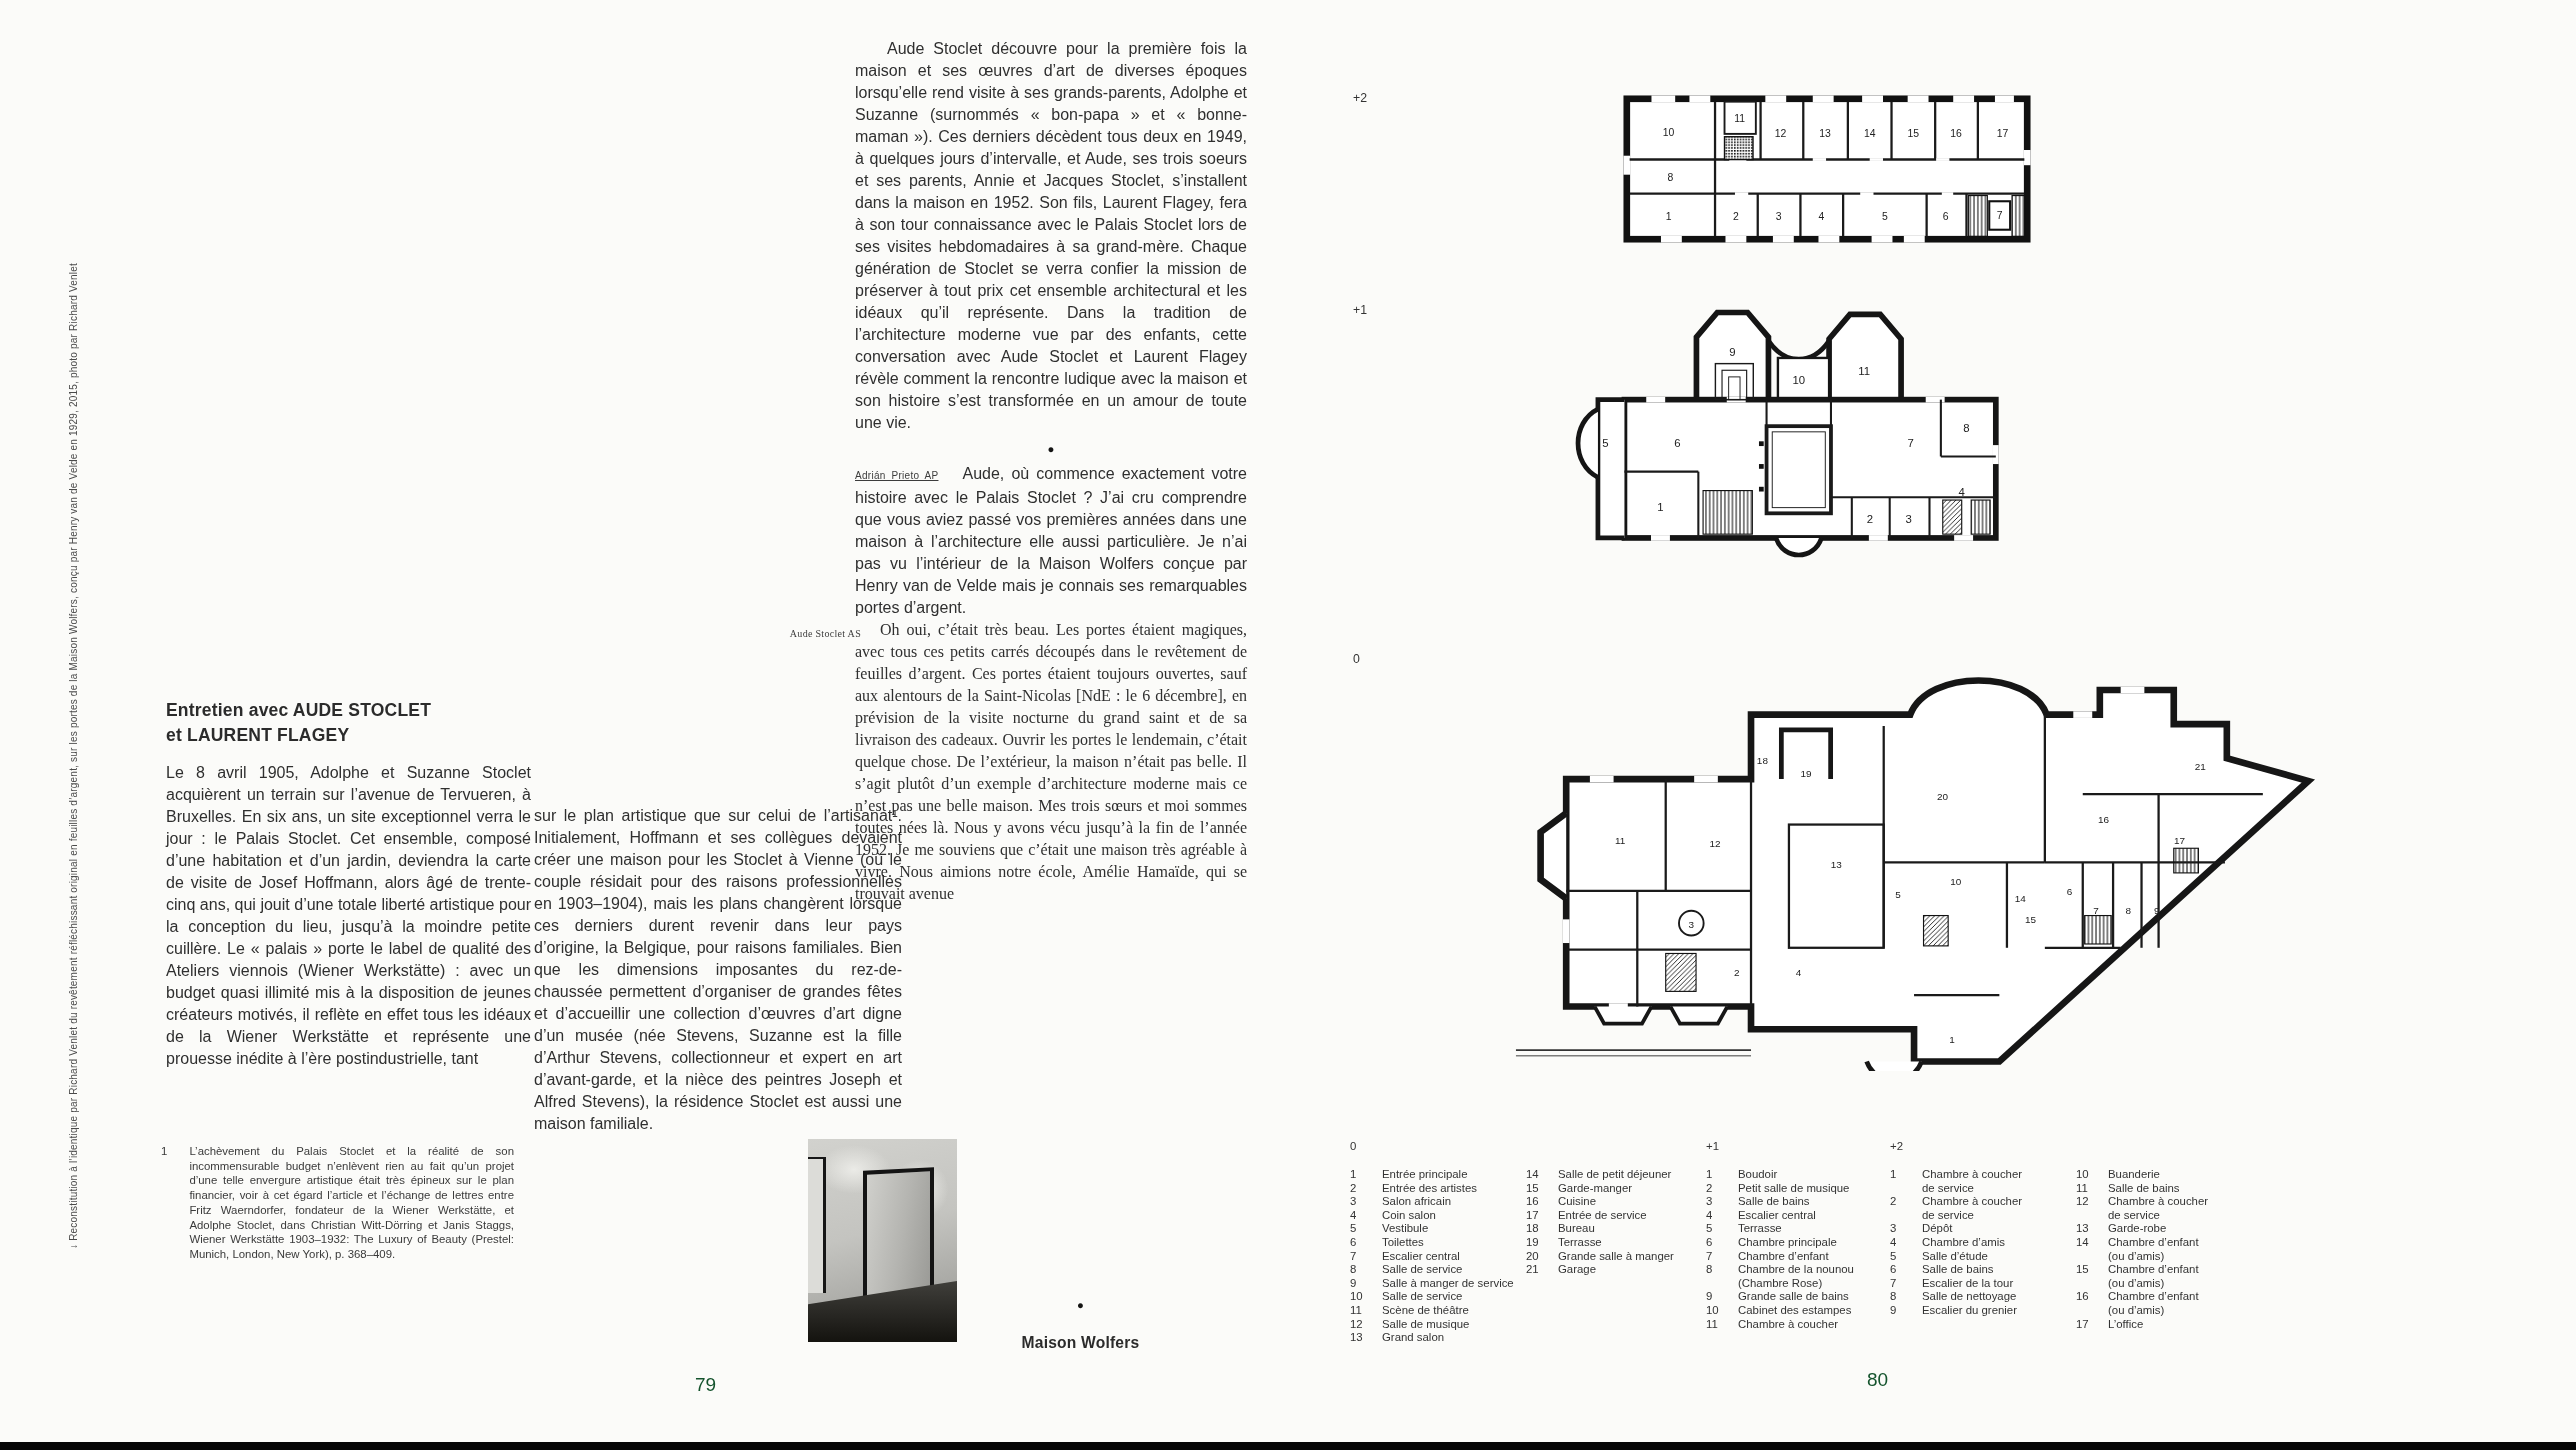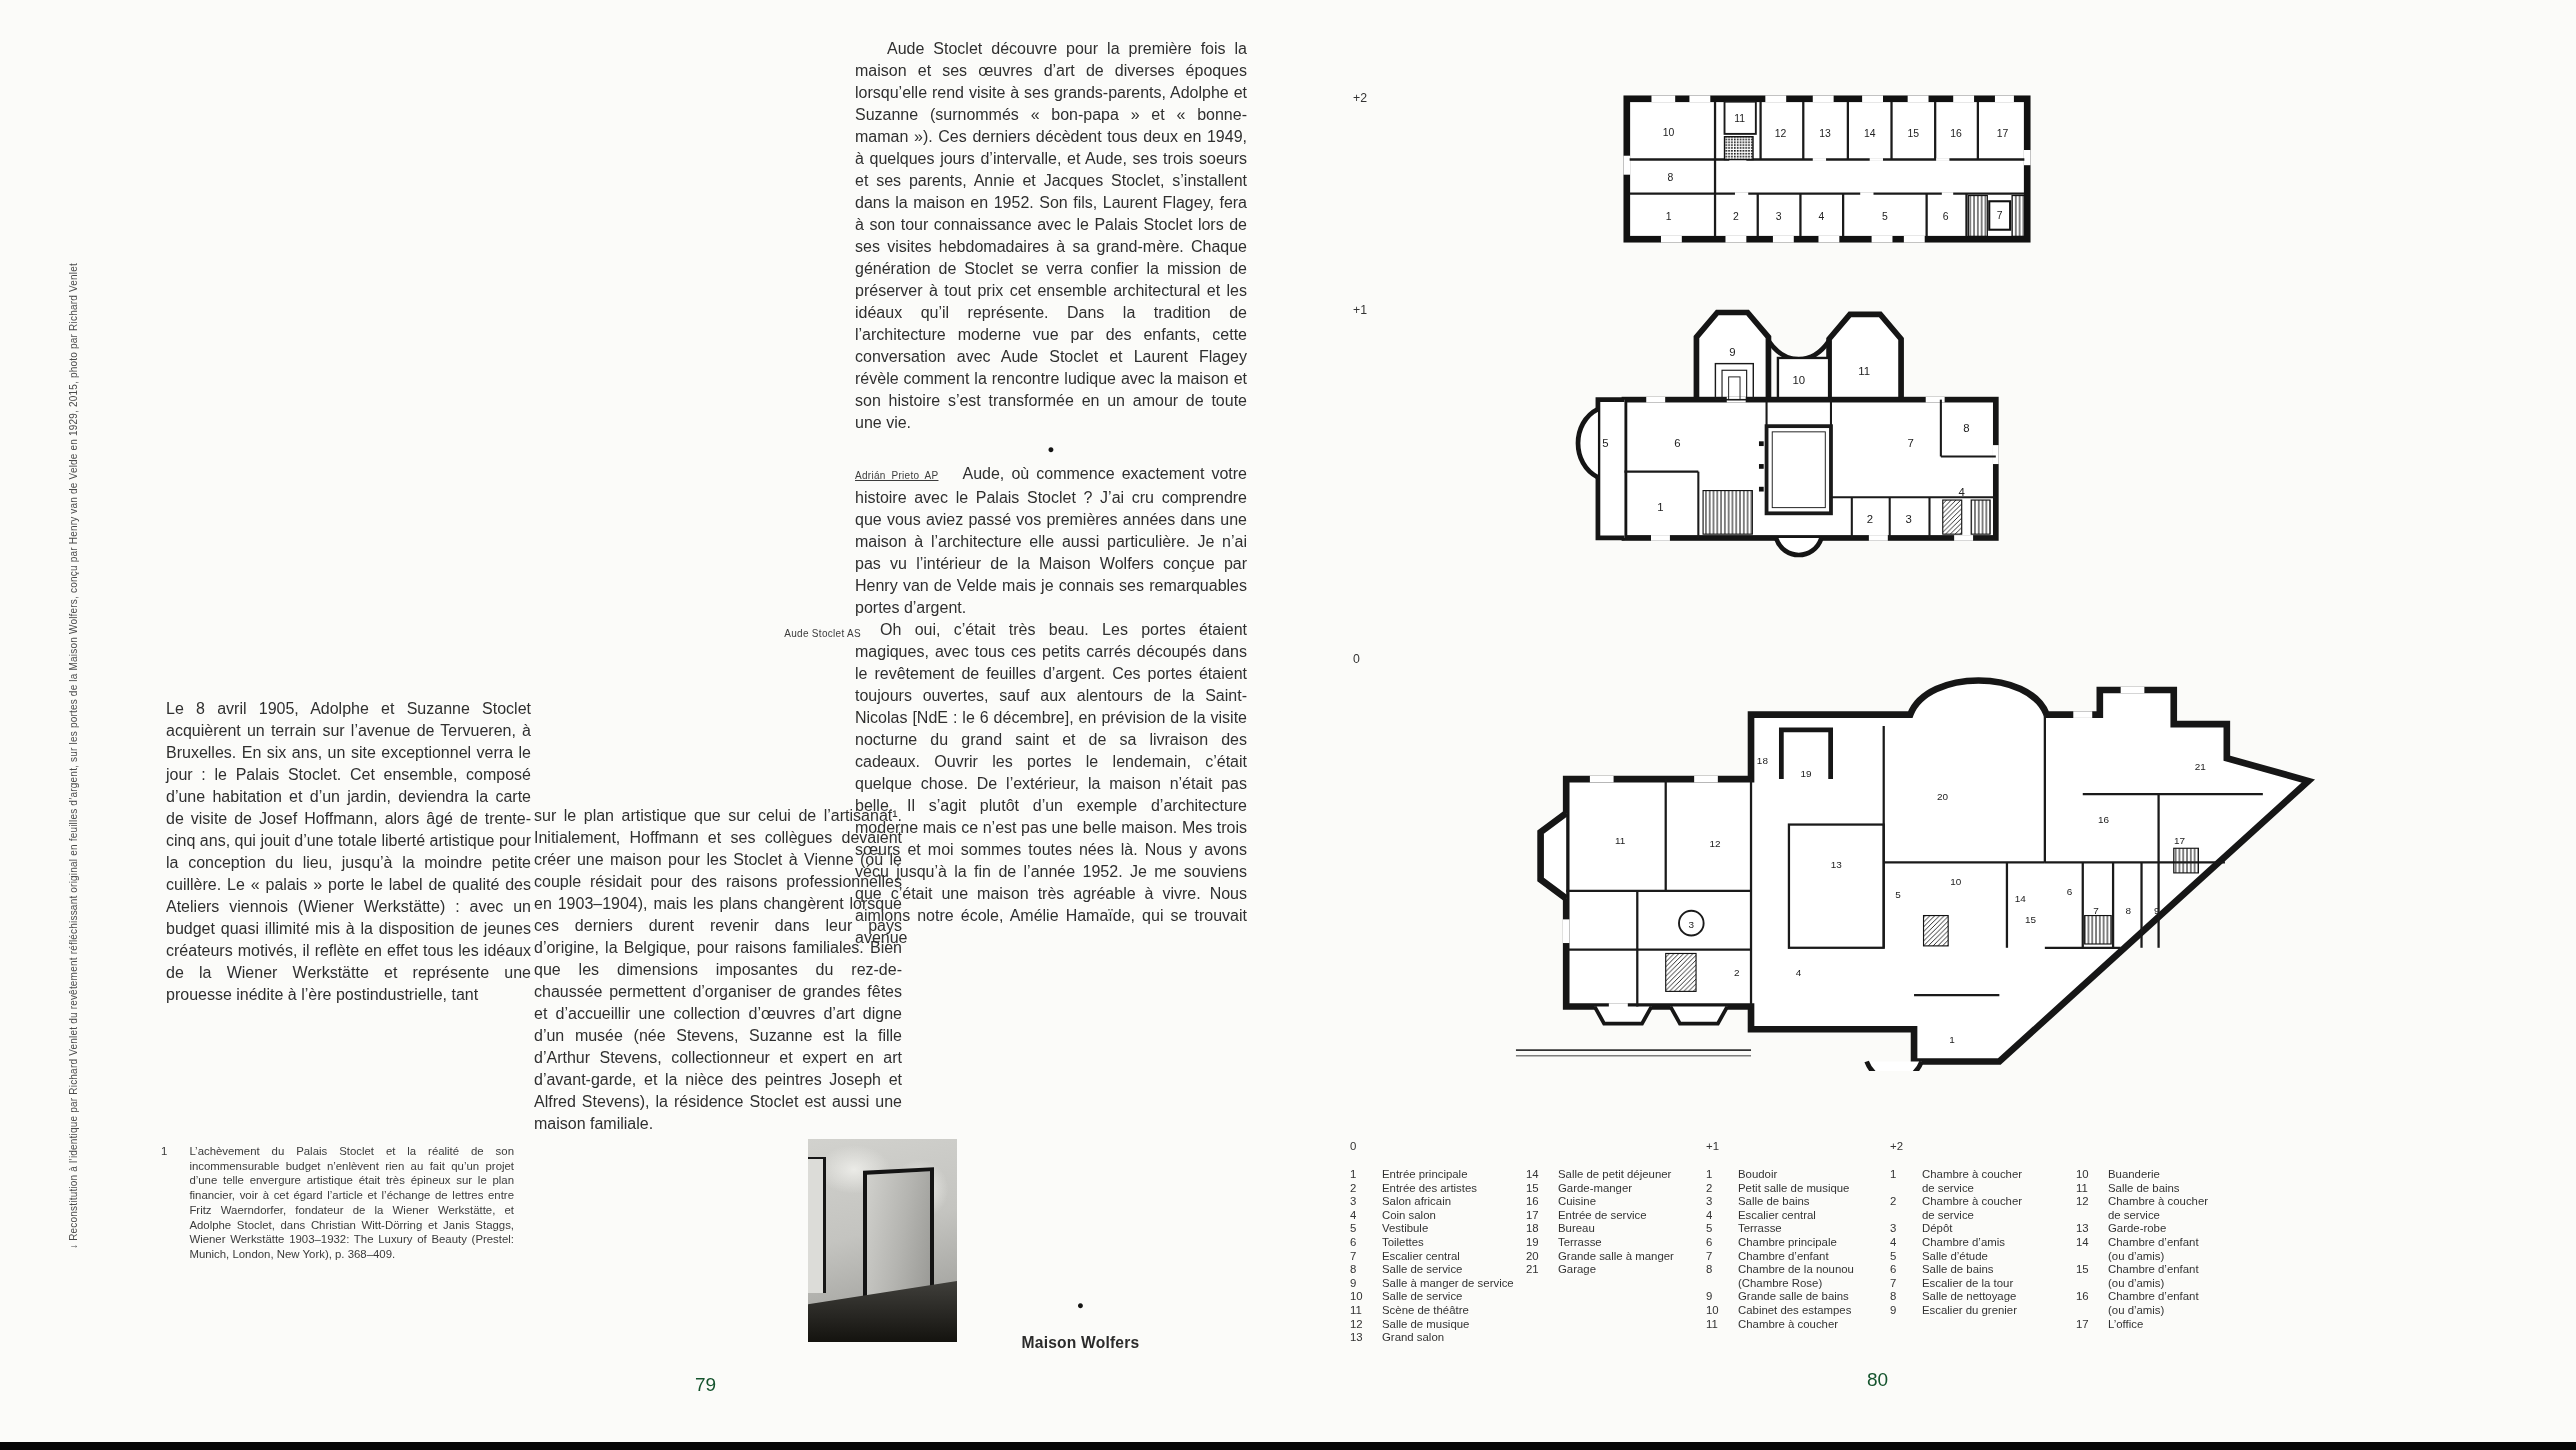"Aude Stoclet AS" .ablock { font-family: none -> Liberation Serif, serif }
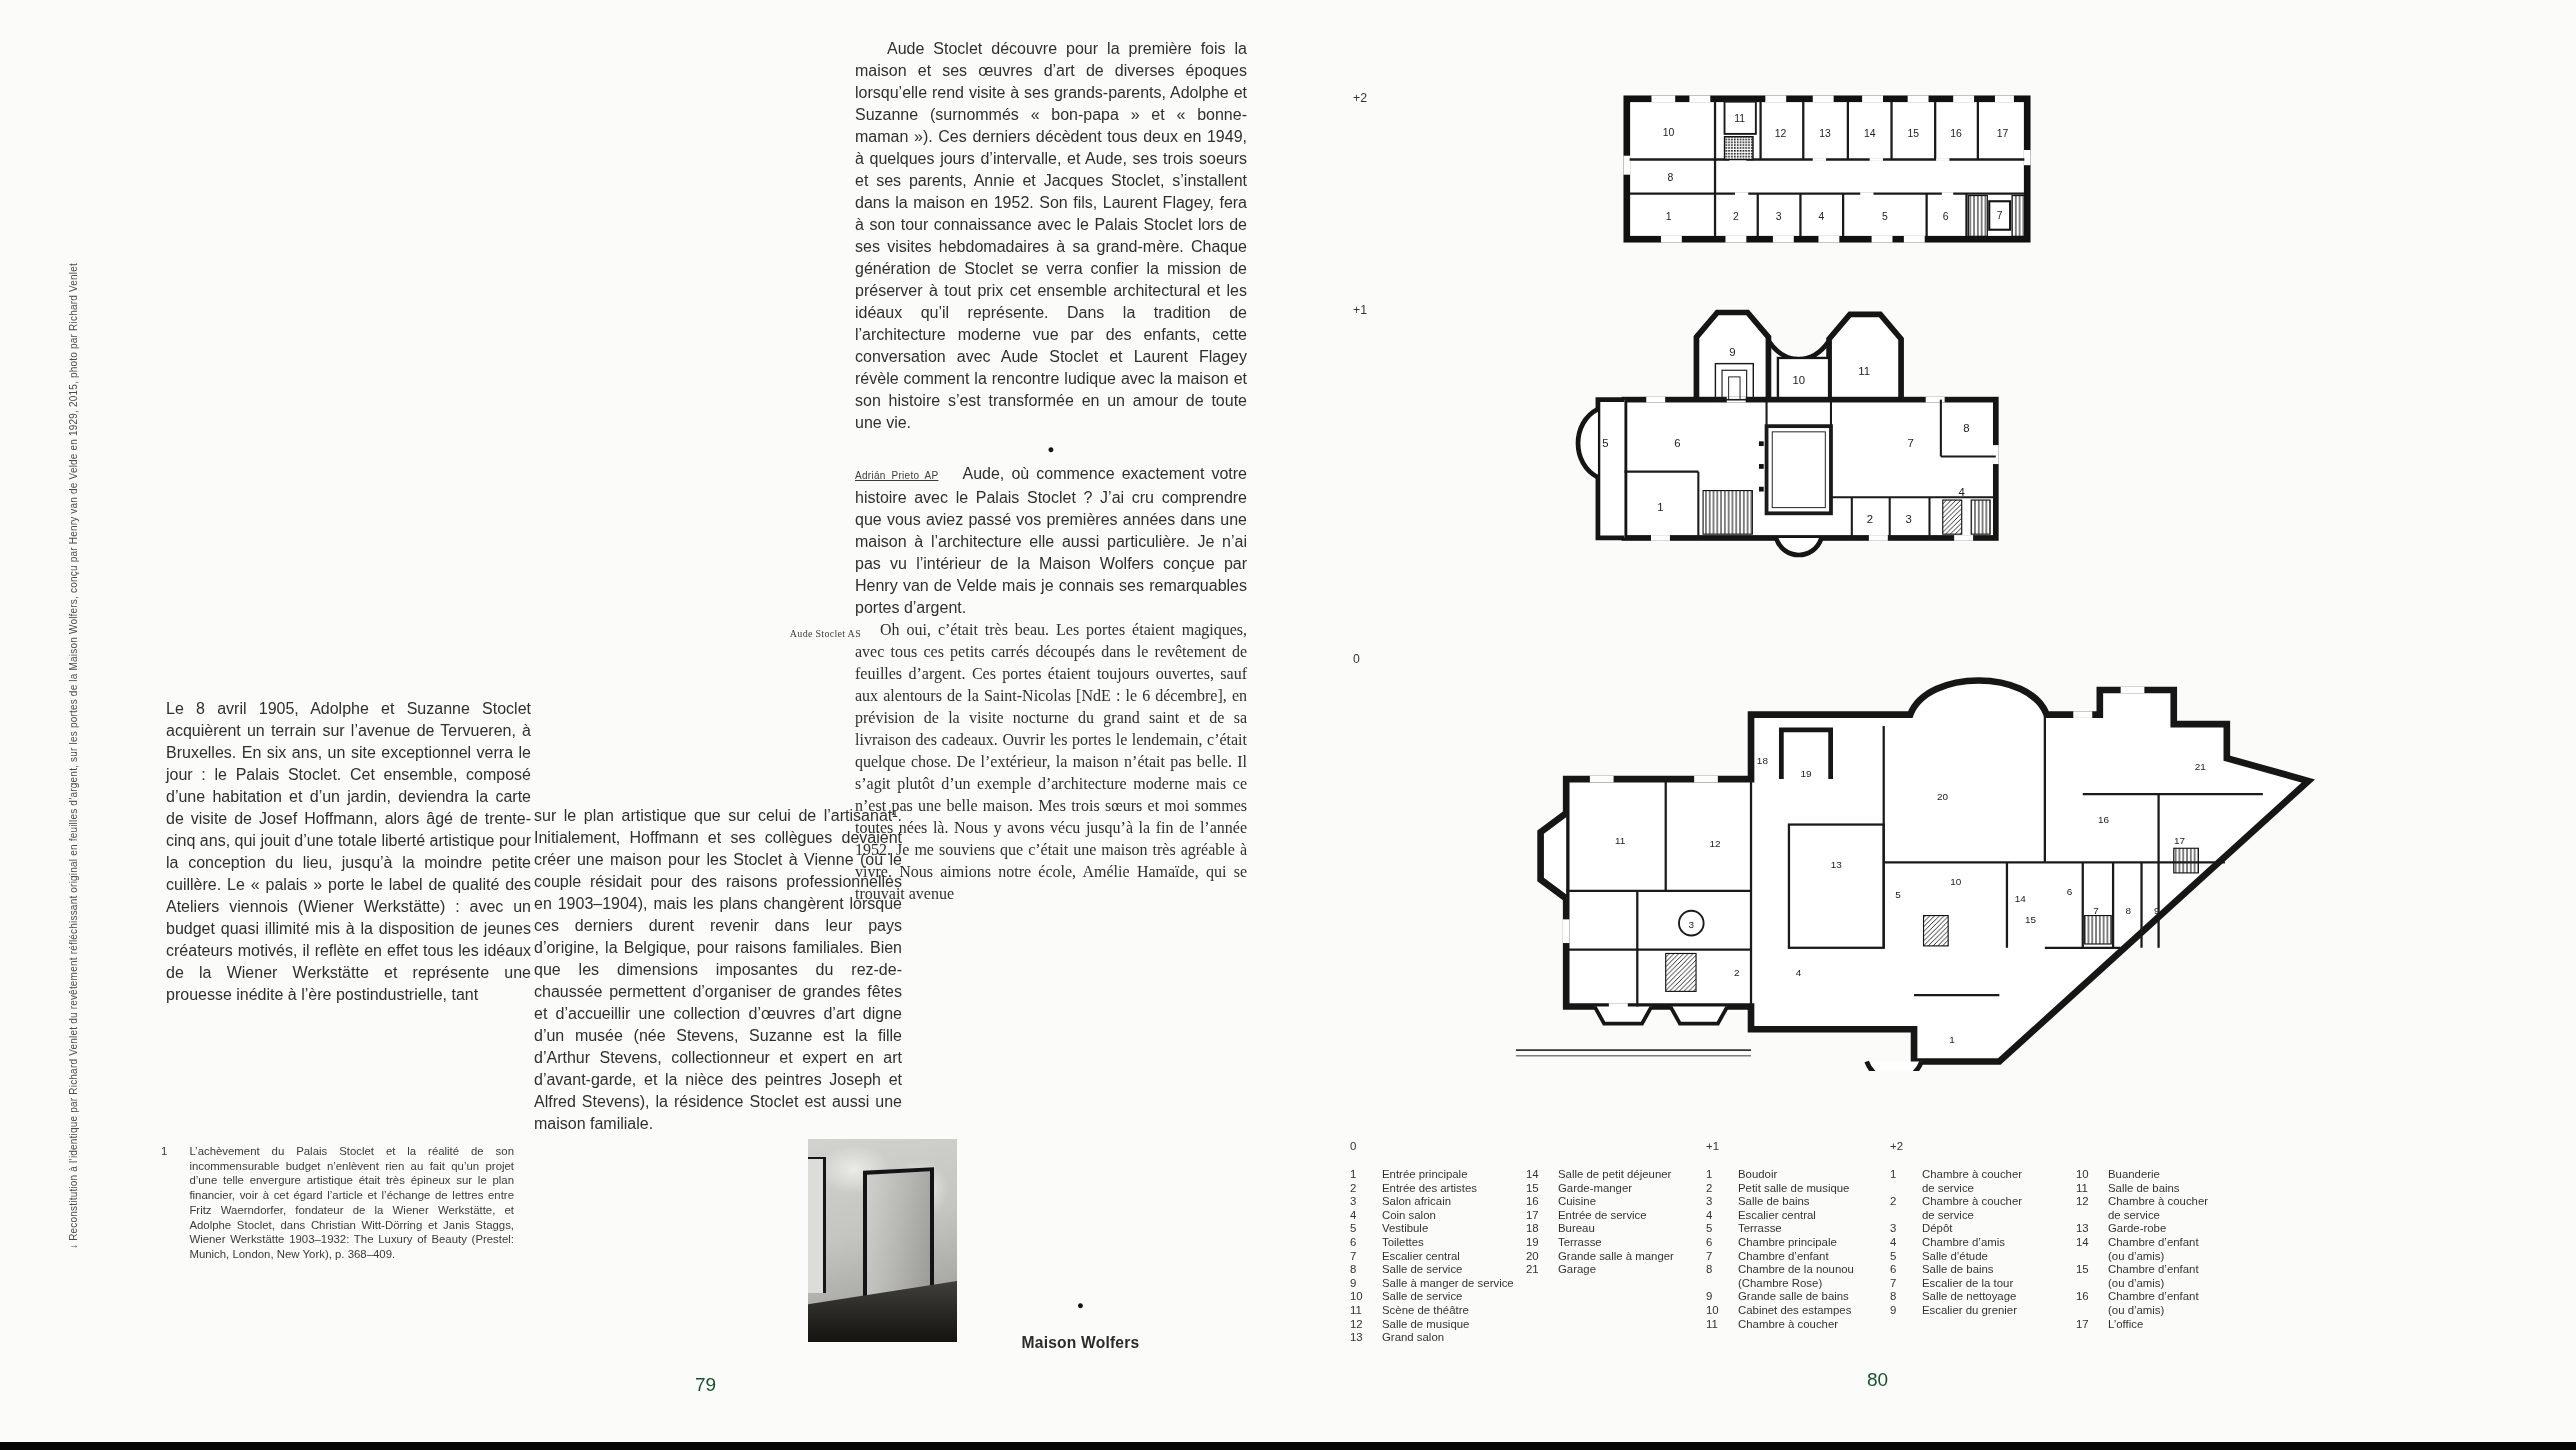"Entretien avec AUDE STOCLET" h1.heading { html: none -> <h1>Entretien avec AUDE STOCLET et LAURENT FLAGEY</h1> }
